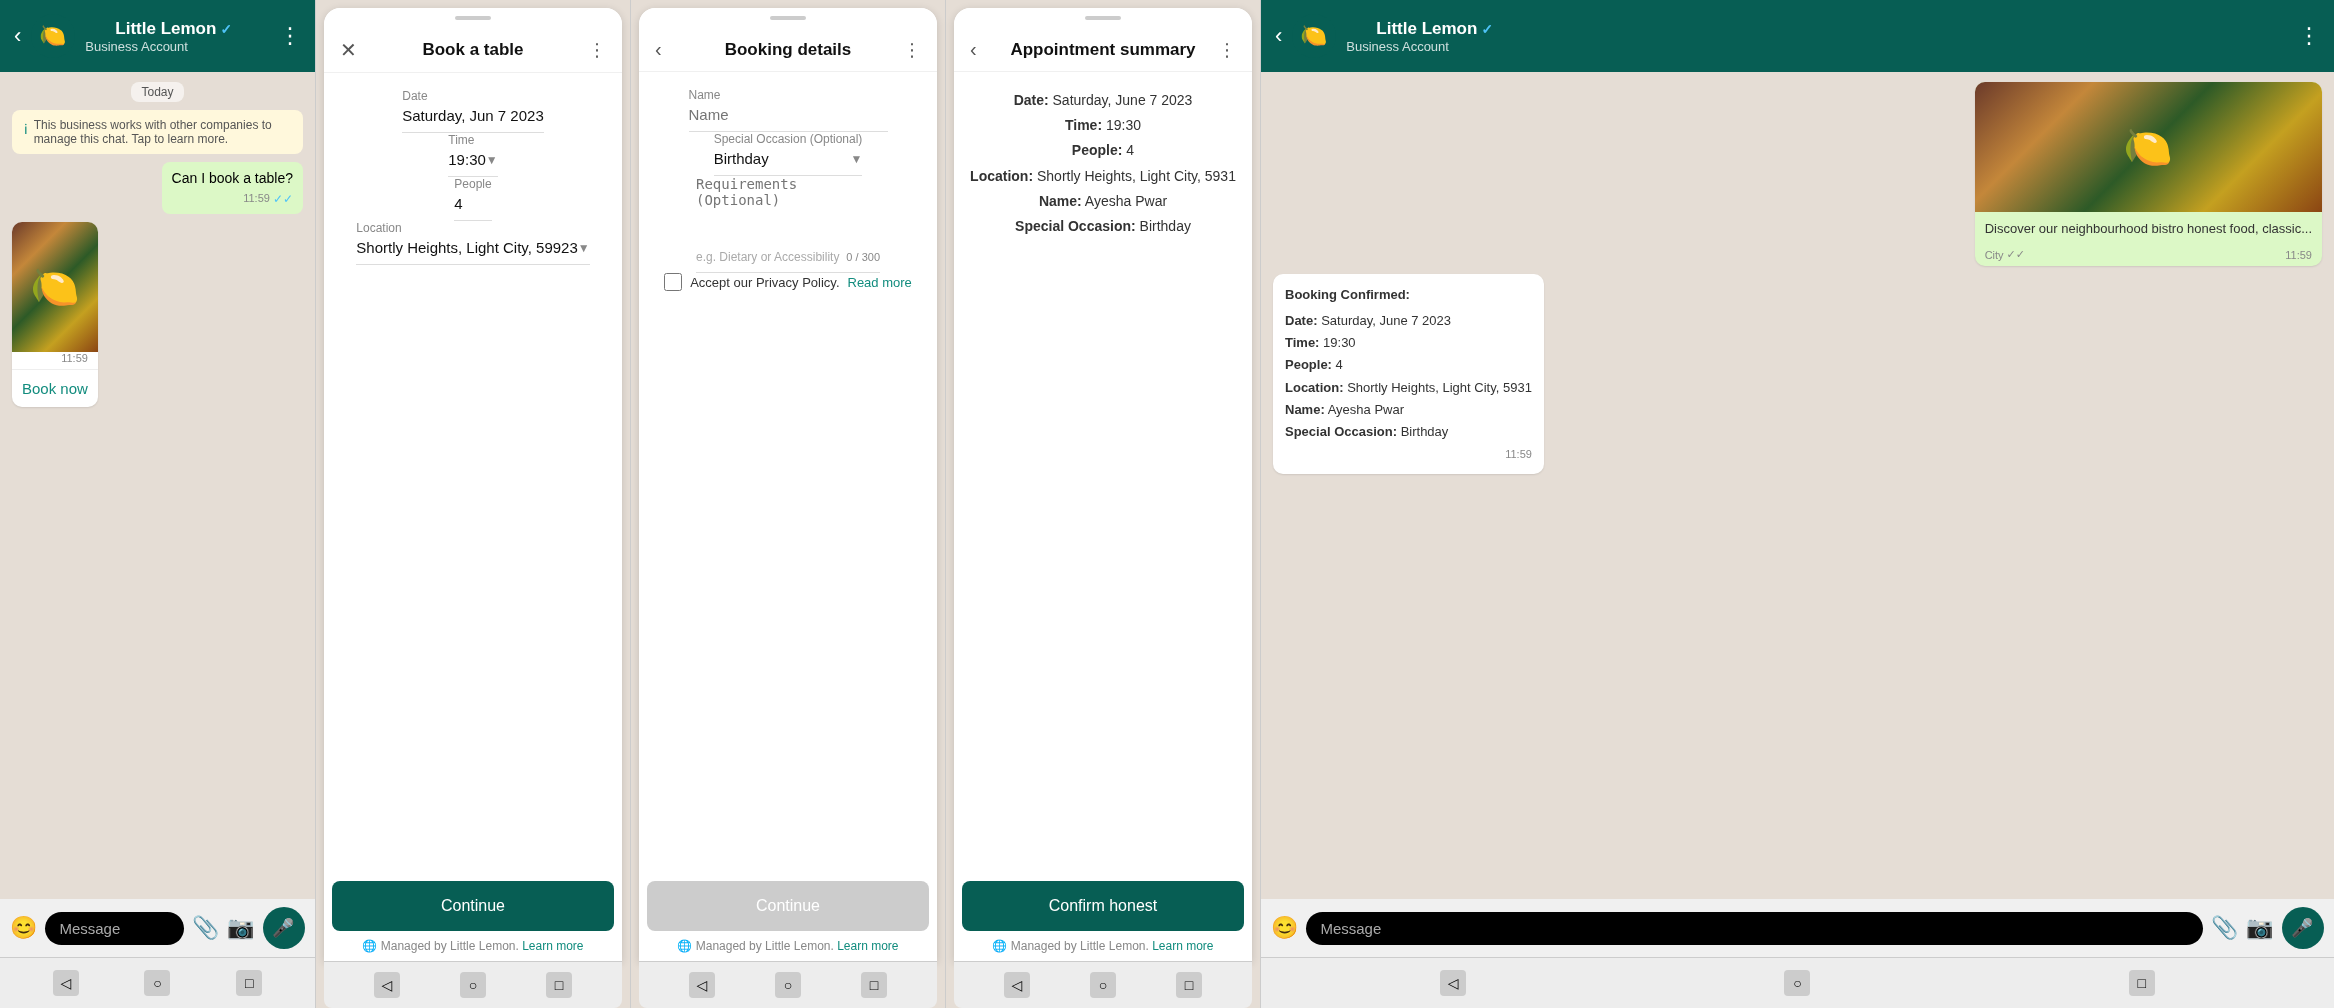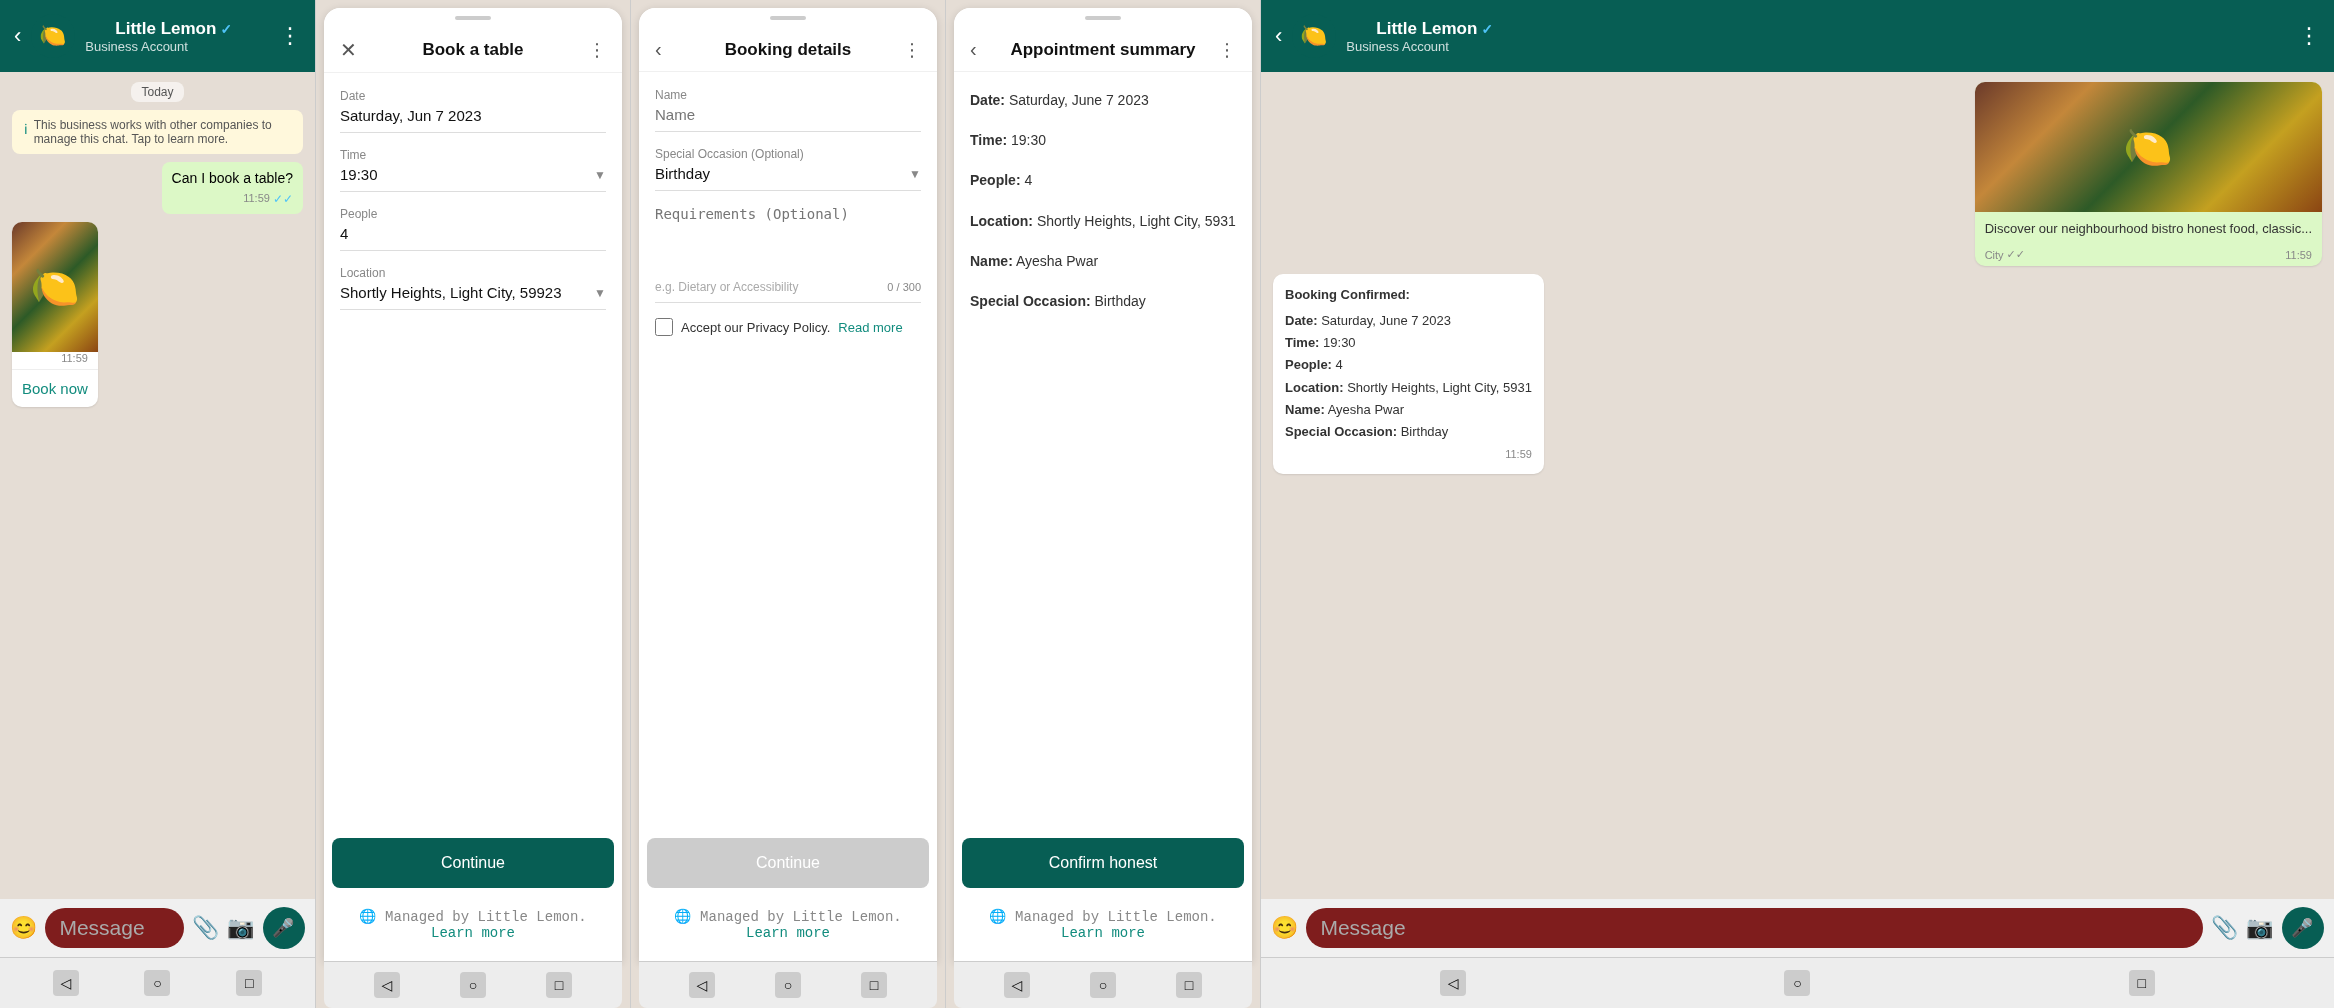"Date" .modal-body { align-items: none -> center; gap: 15px -> 0 }
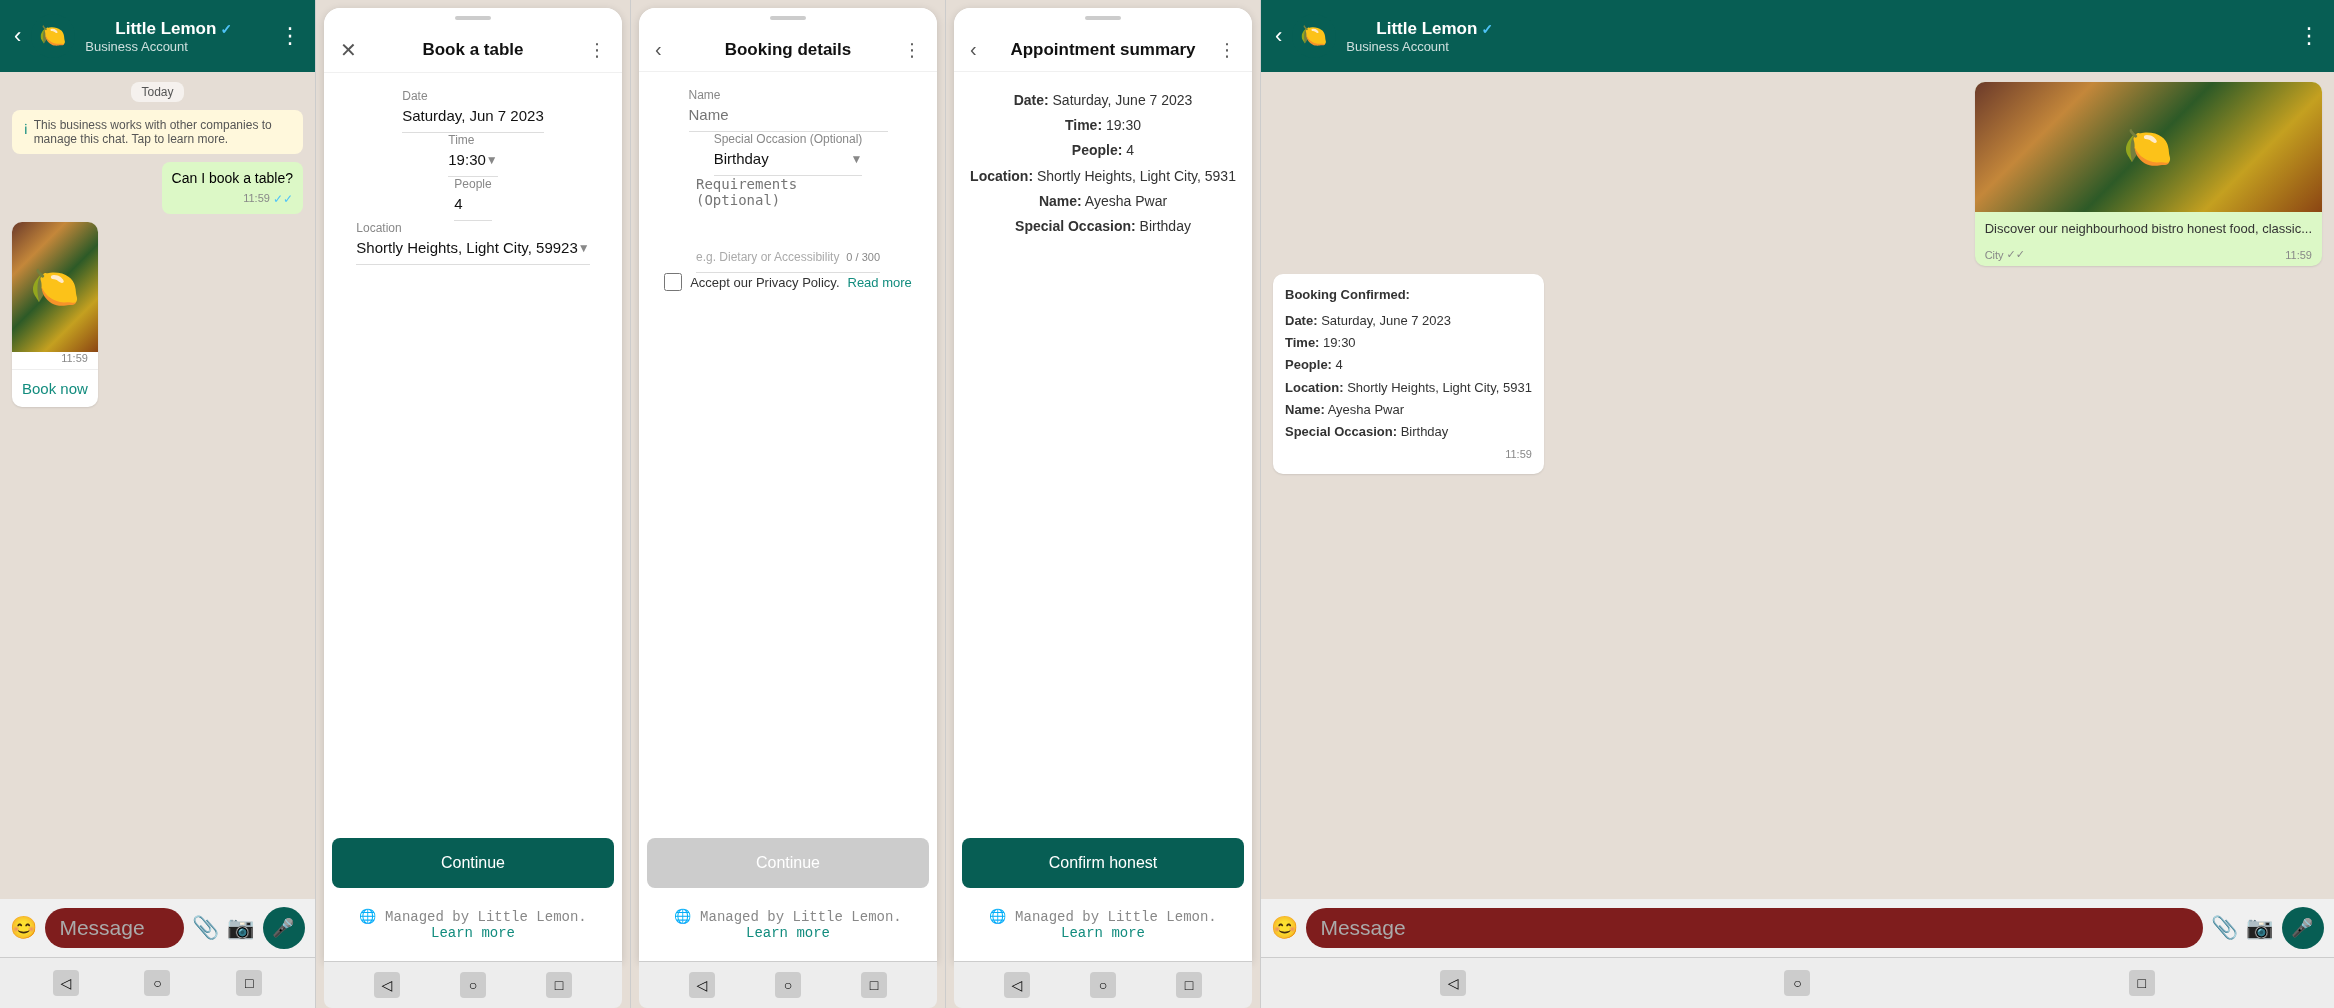"Message" .input-box { background: #7f1d1d -> #000000; font-size: 21px -> 15px }
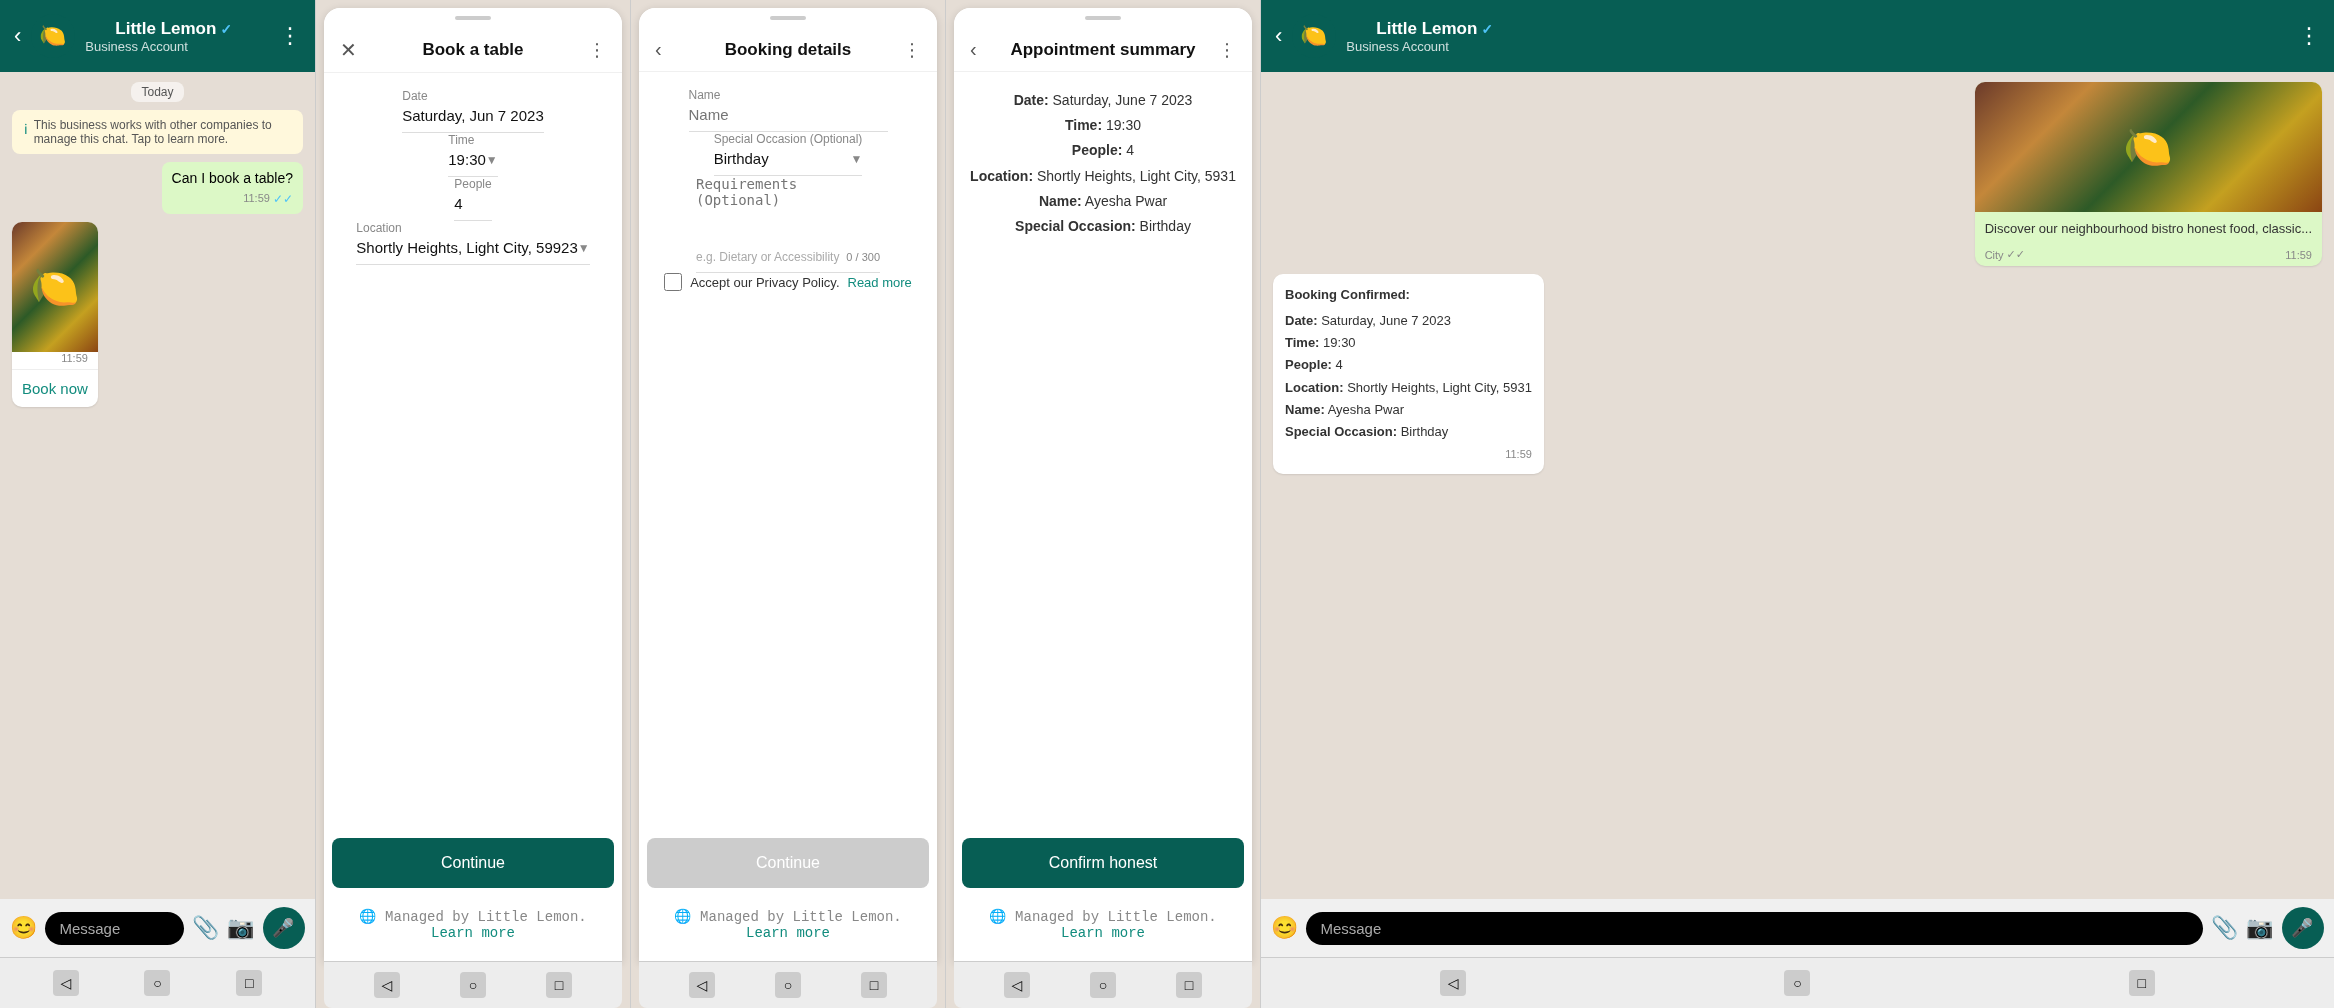"🌐 Managed by Little Lemon." .managed-text { font-family: Liberation Mono, monospace -> none; font-size: 14px -> 12px; padding: 20px -> 8px }
